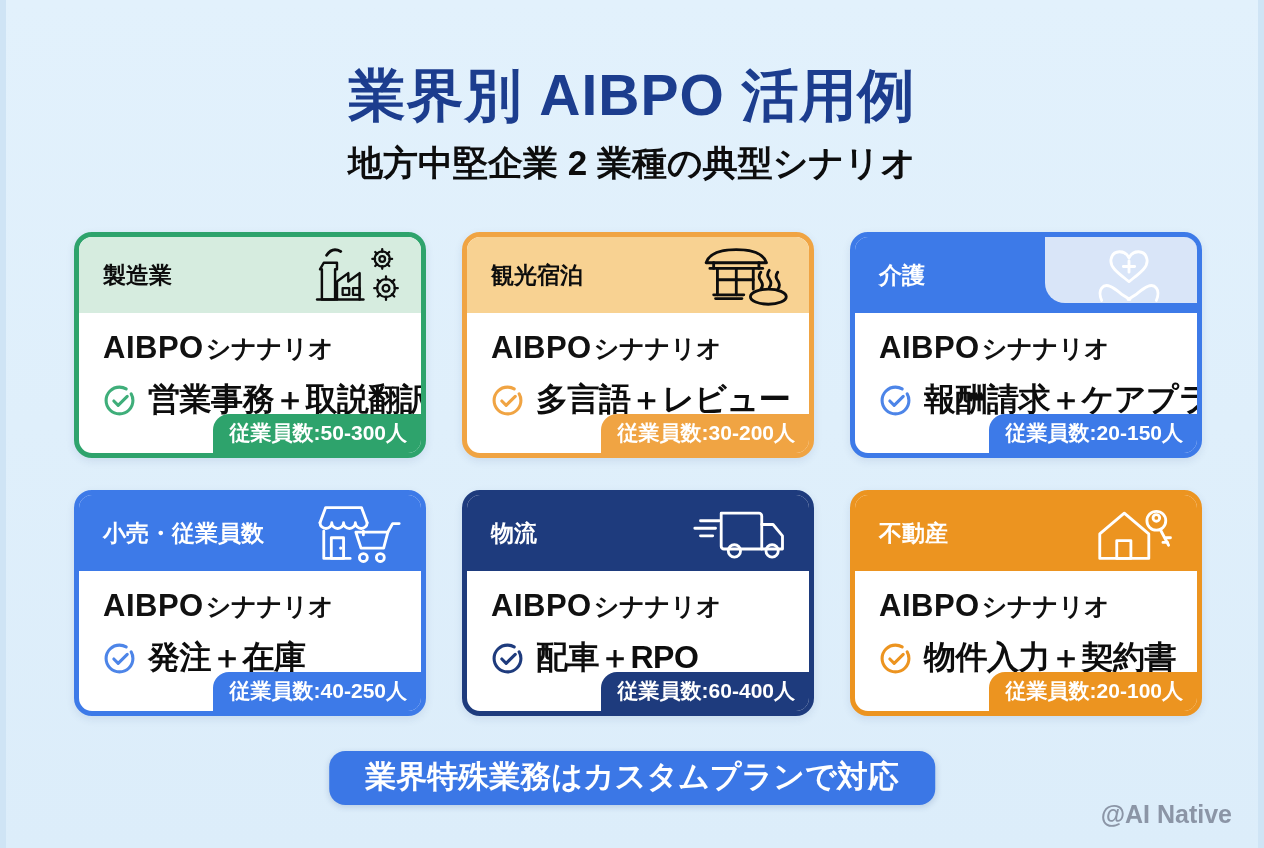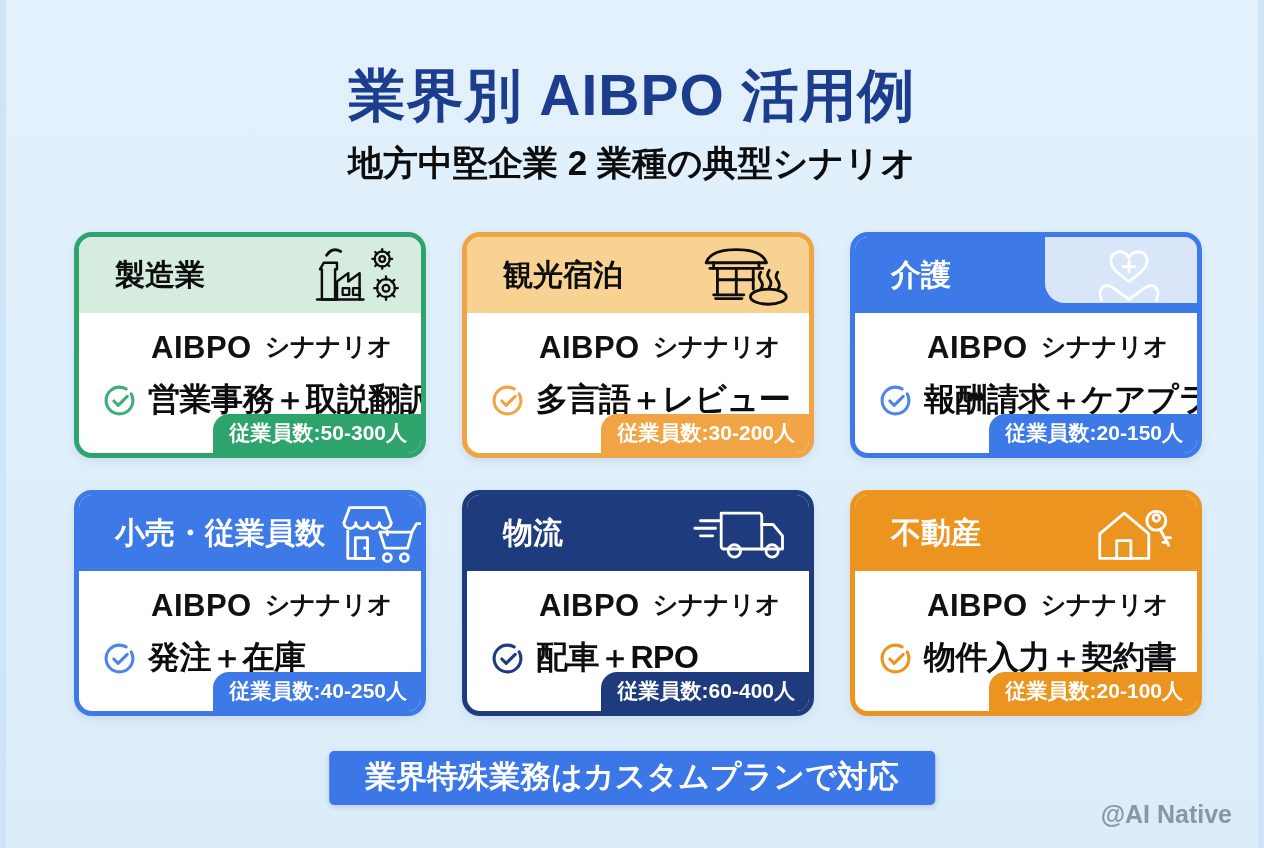"製造業" .card-title { font-size: 30px -> 23px; margin-left: 12px -> none }
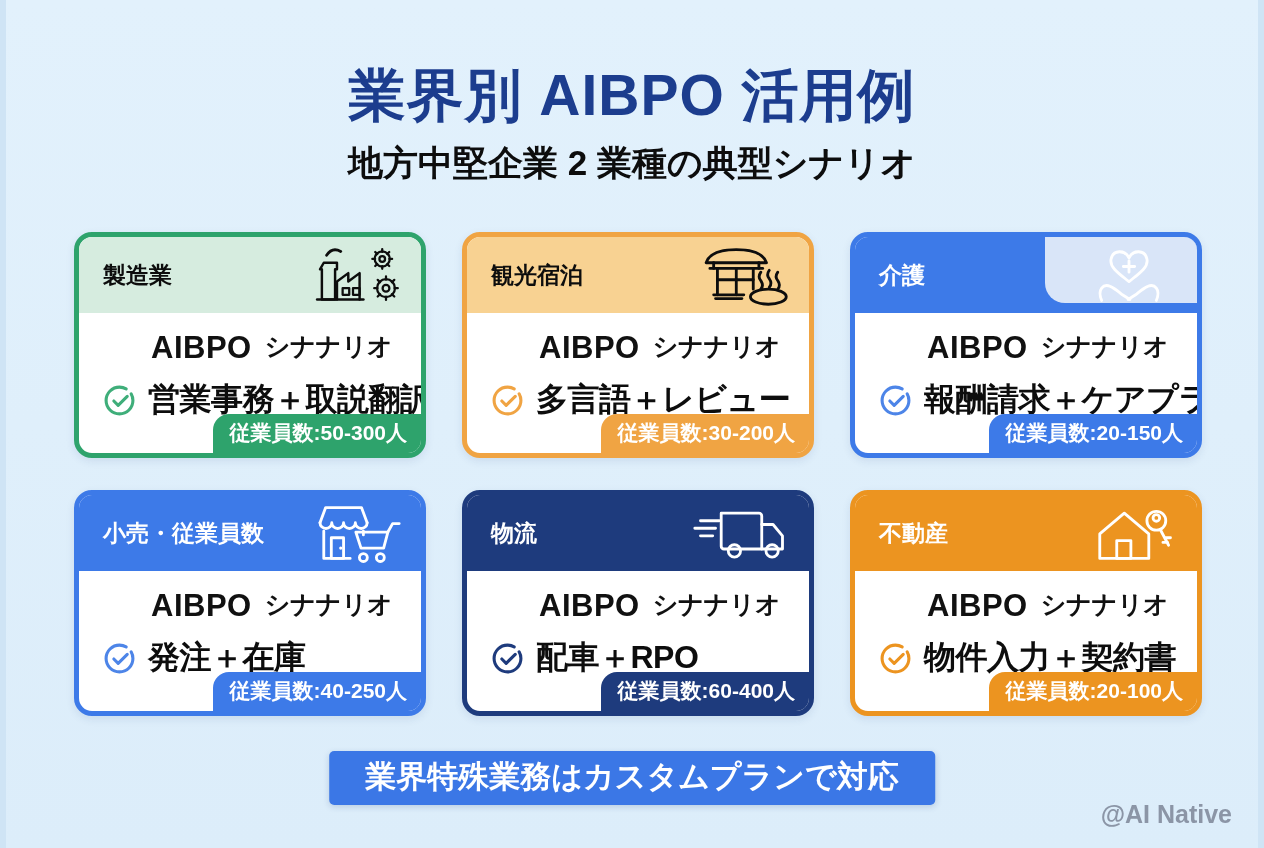"AIBPO" .scenario-heading { align-items: flex-start -> center; gap: 13px -> 2px; margin-left: 48px -> none }
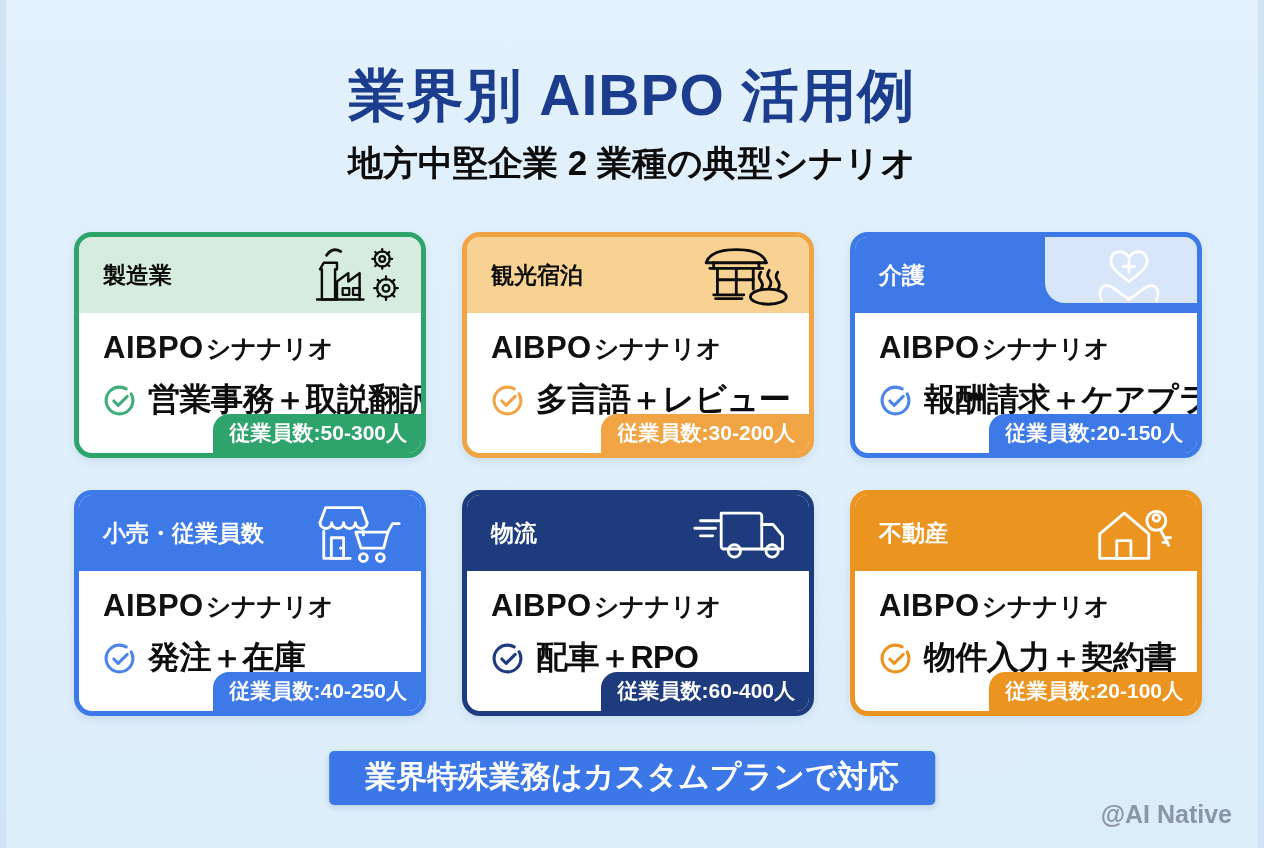"業界特殊業務はカスタムプランで対応" .footer-note { border-radius: 5px -> 16px }
